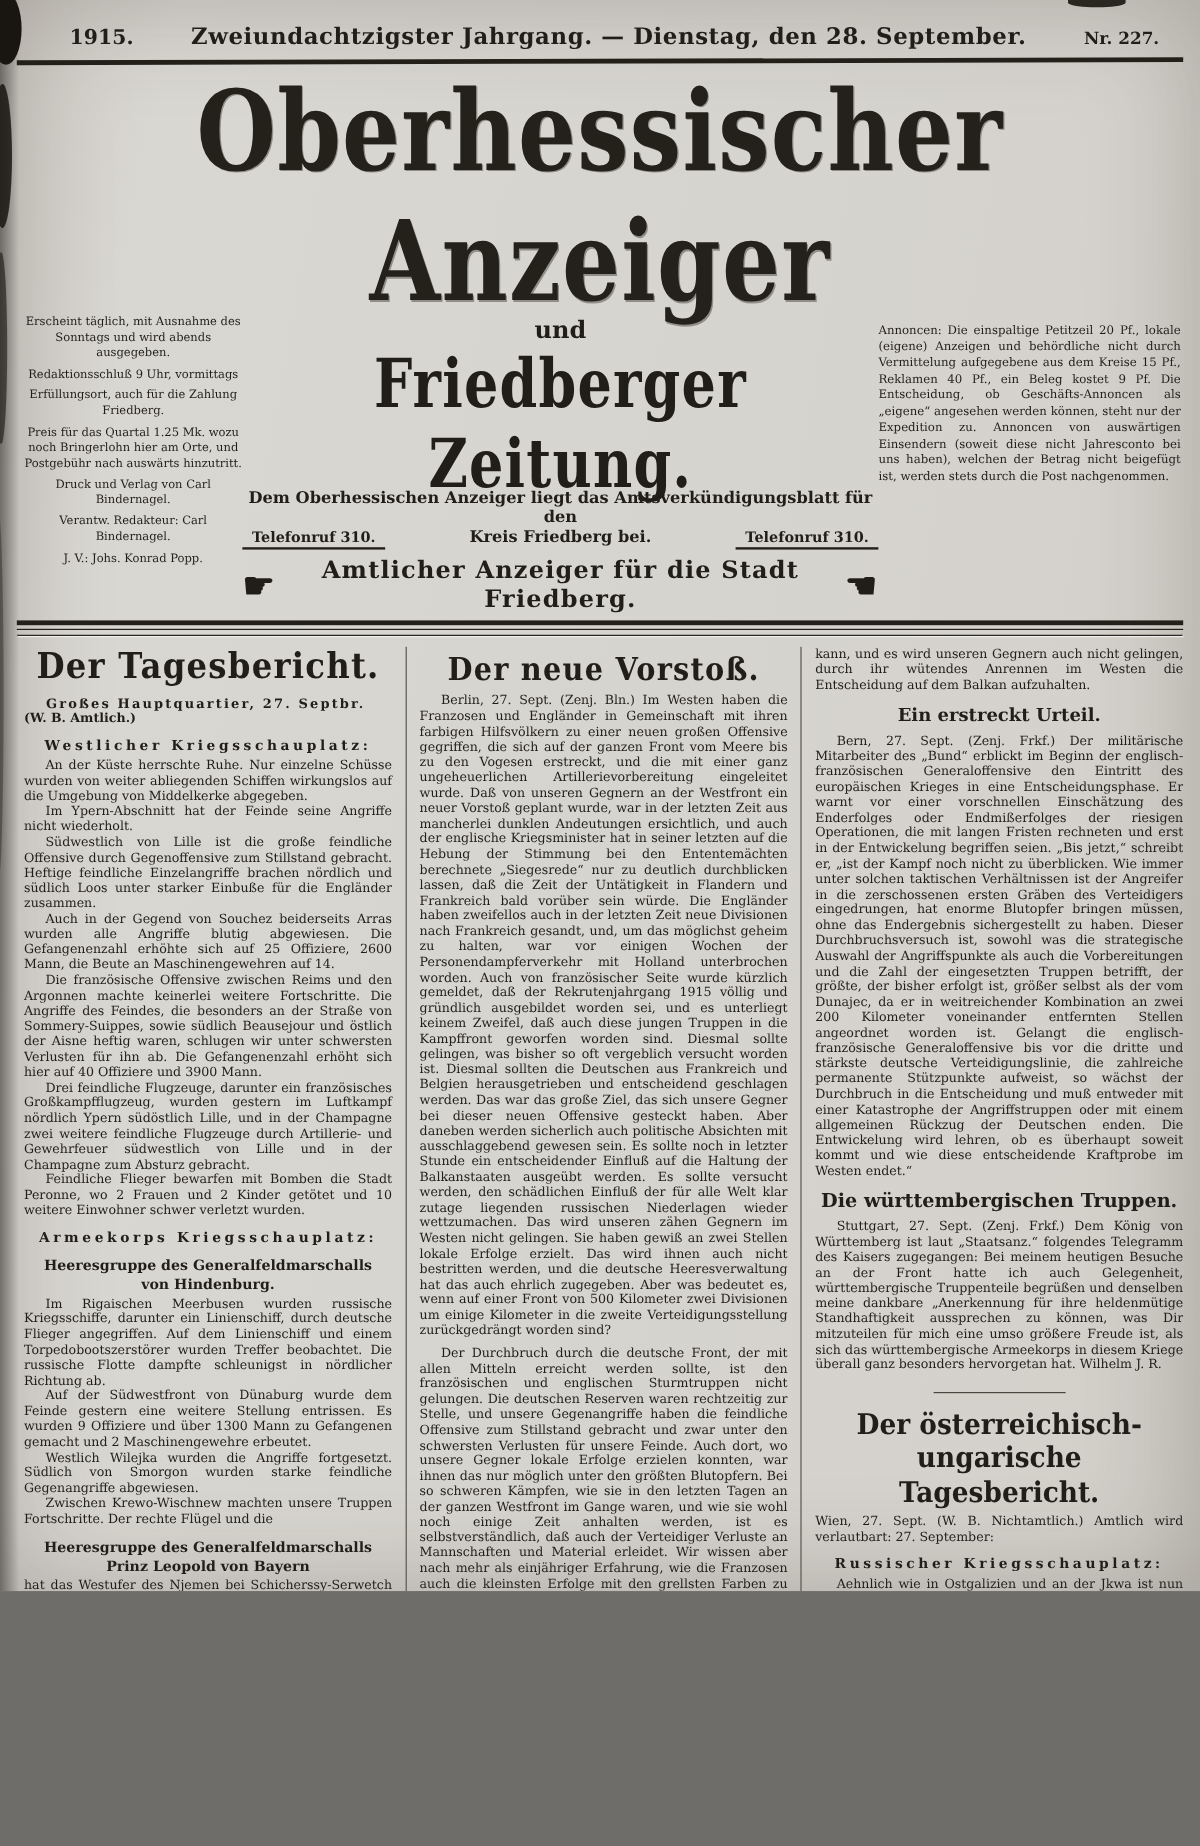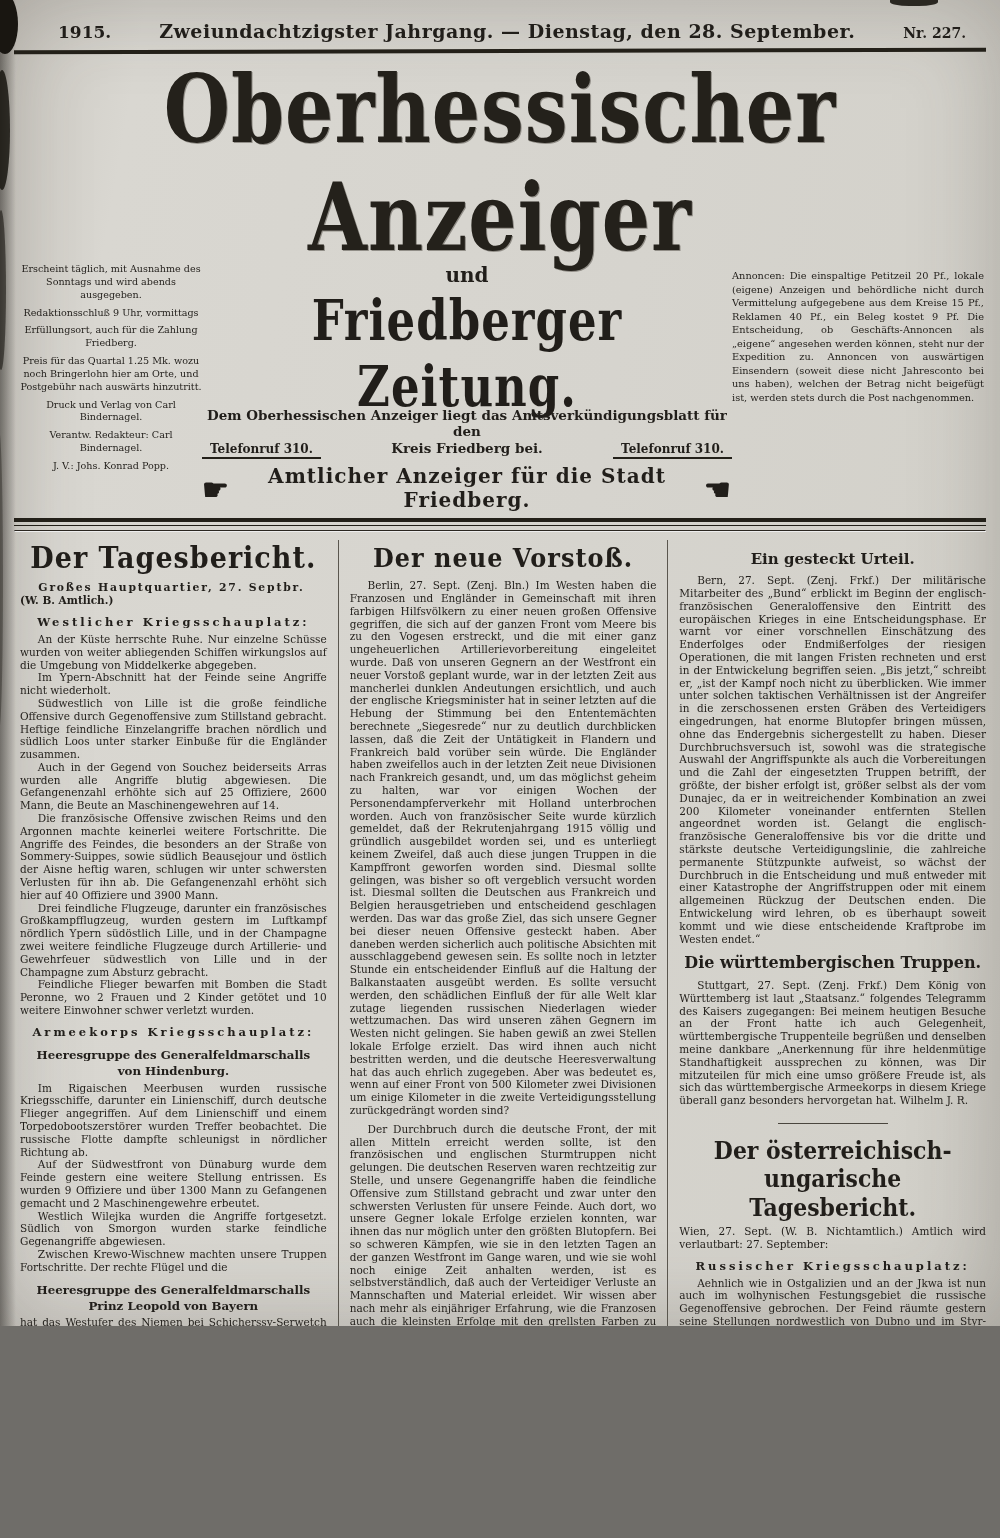"kann, und es wird unseren" p.noindent { html: none -> <p>kann, und es wird unseren Gegnern auch nicht gelingen, durch ihr wütendes Anrennen im Westen die Entscheidung auf dem Balkan aufzuhalten.</p> }
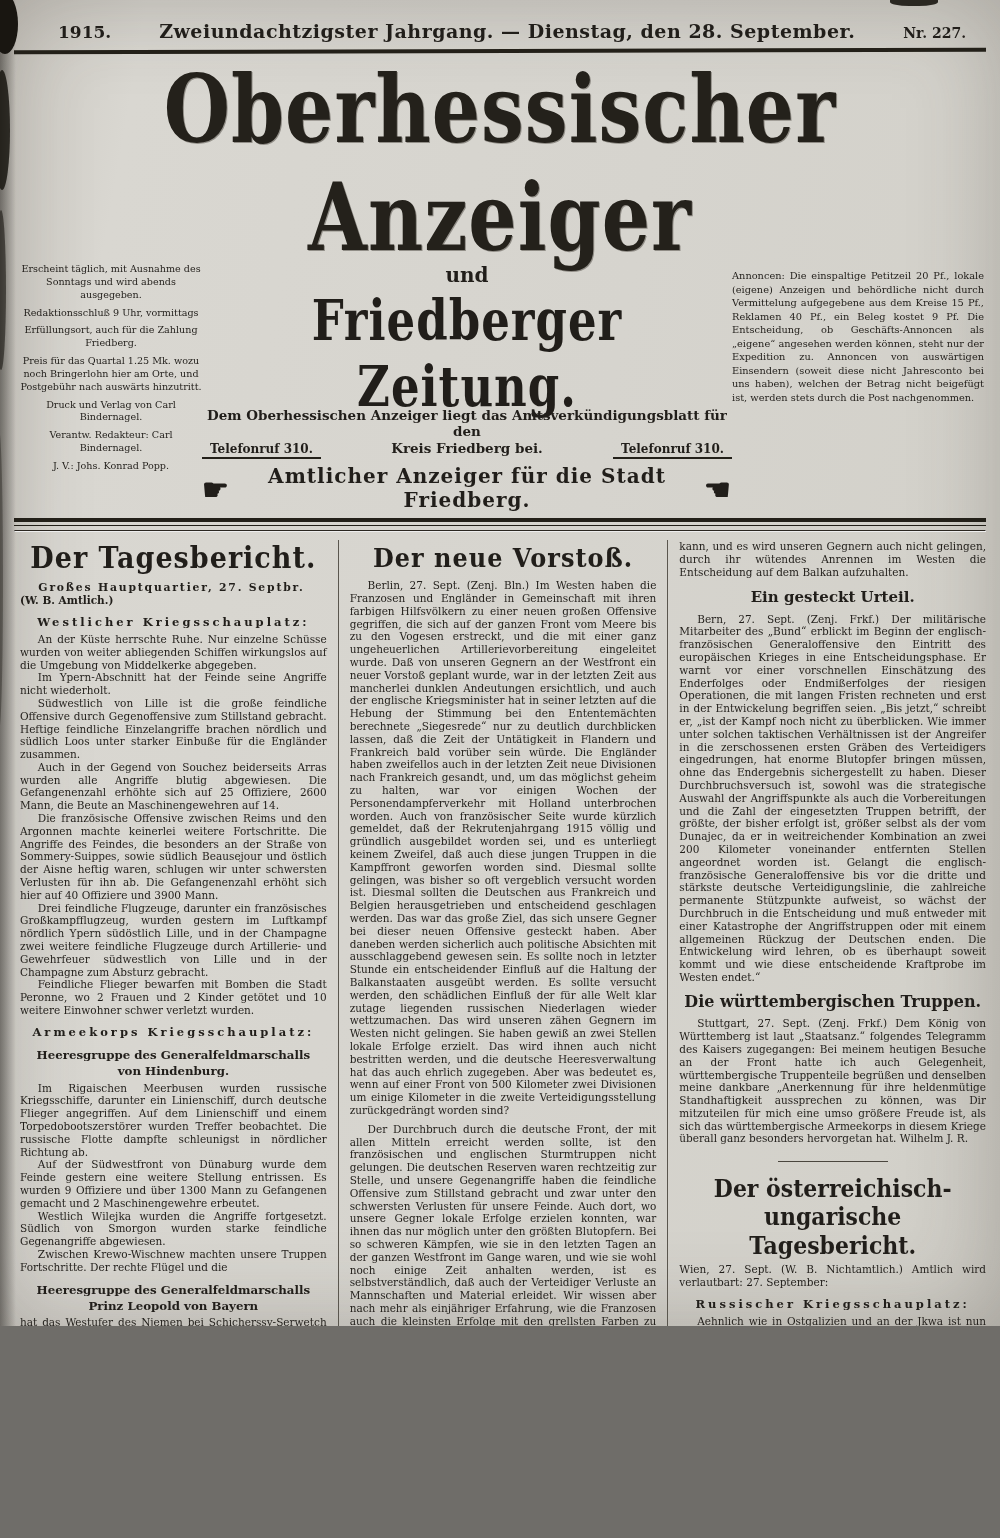"Ein gesteckt Urteil." div.sub-medium { text: gesteckt -> erstreckt }
